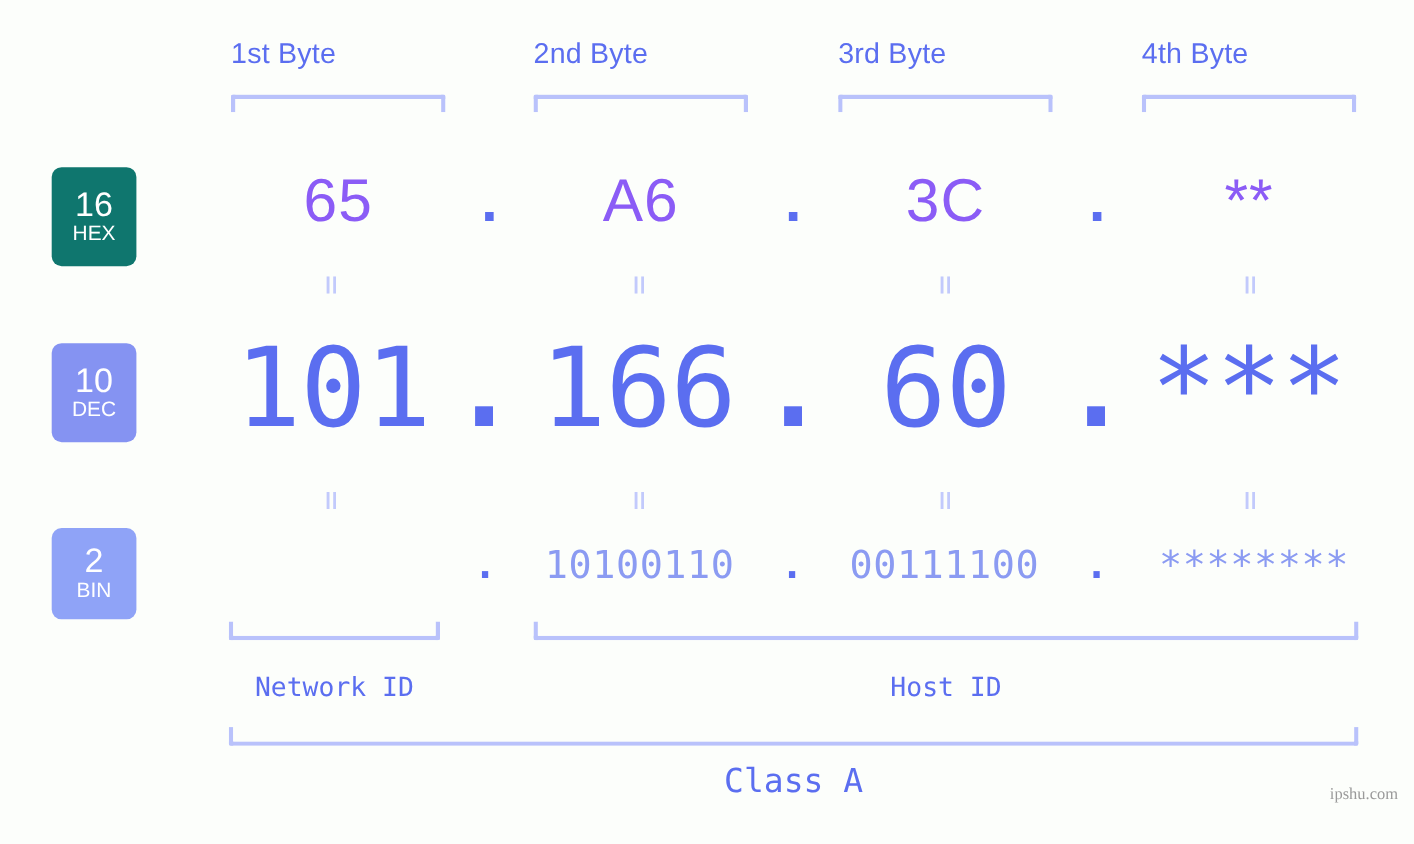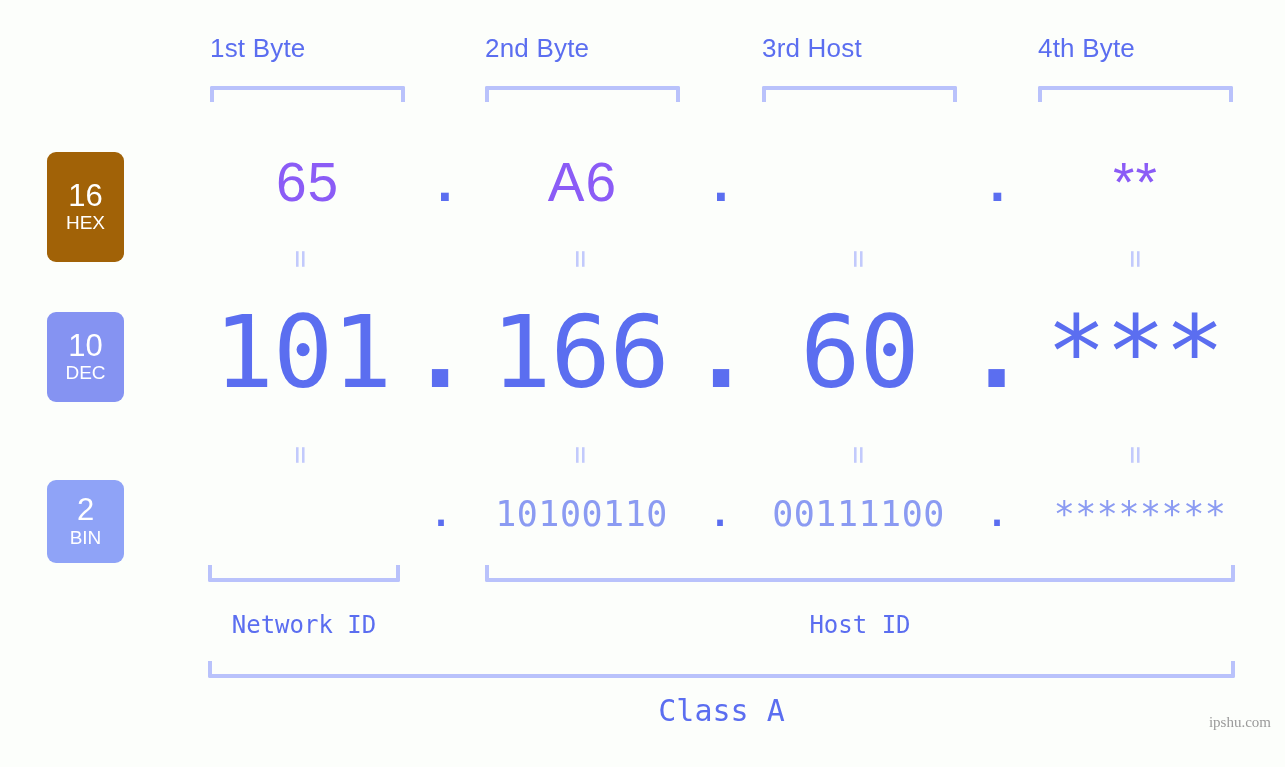"3rd Host" div.byte-label { text: Host -> Byte }
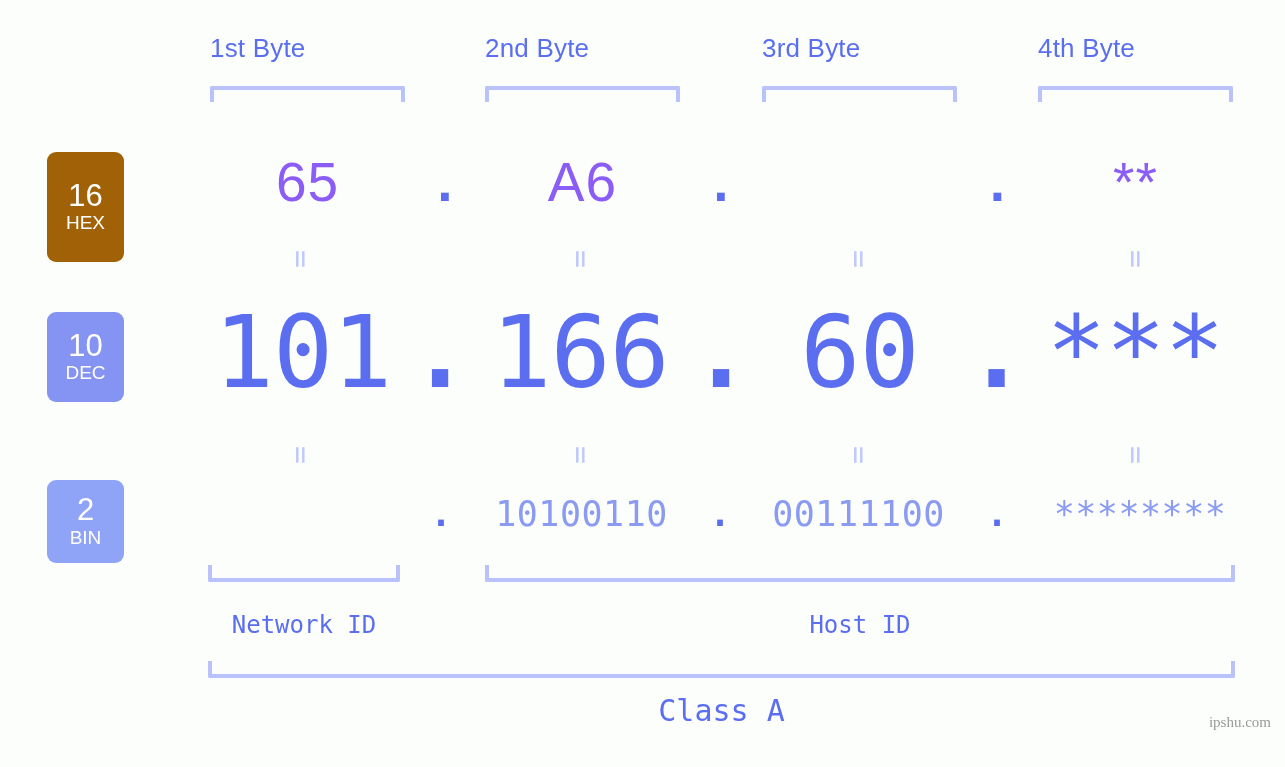"16" #badge-hex { background: #a16207 -> #0f766e; height: 110px -> 90px }
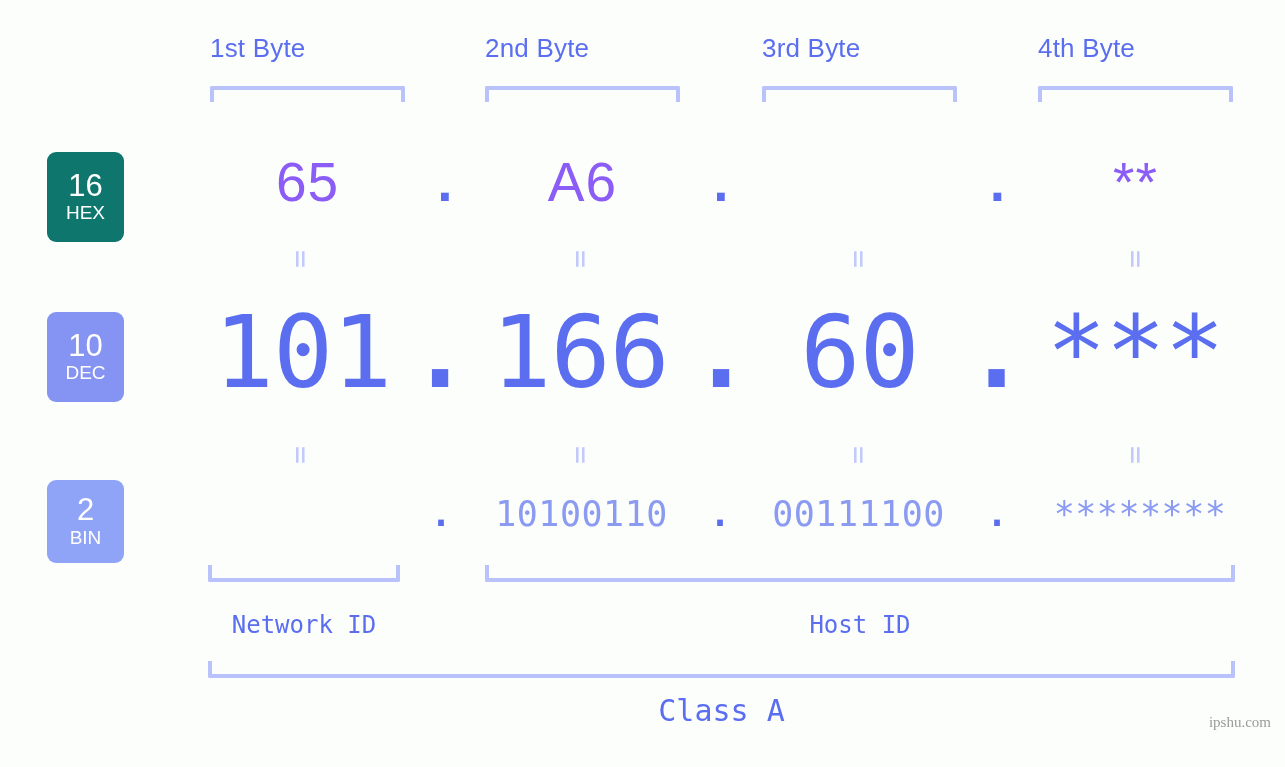"3C" div.val { html: none -> <div>3C</div> }
